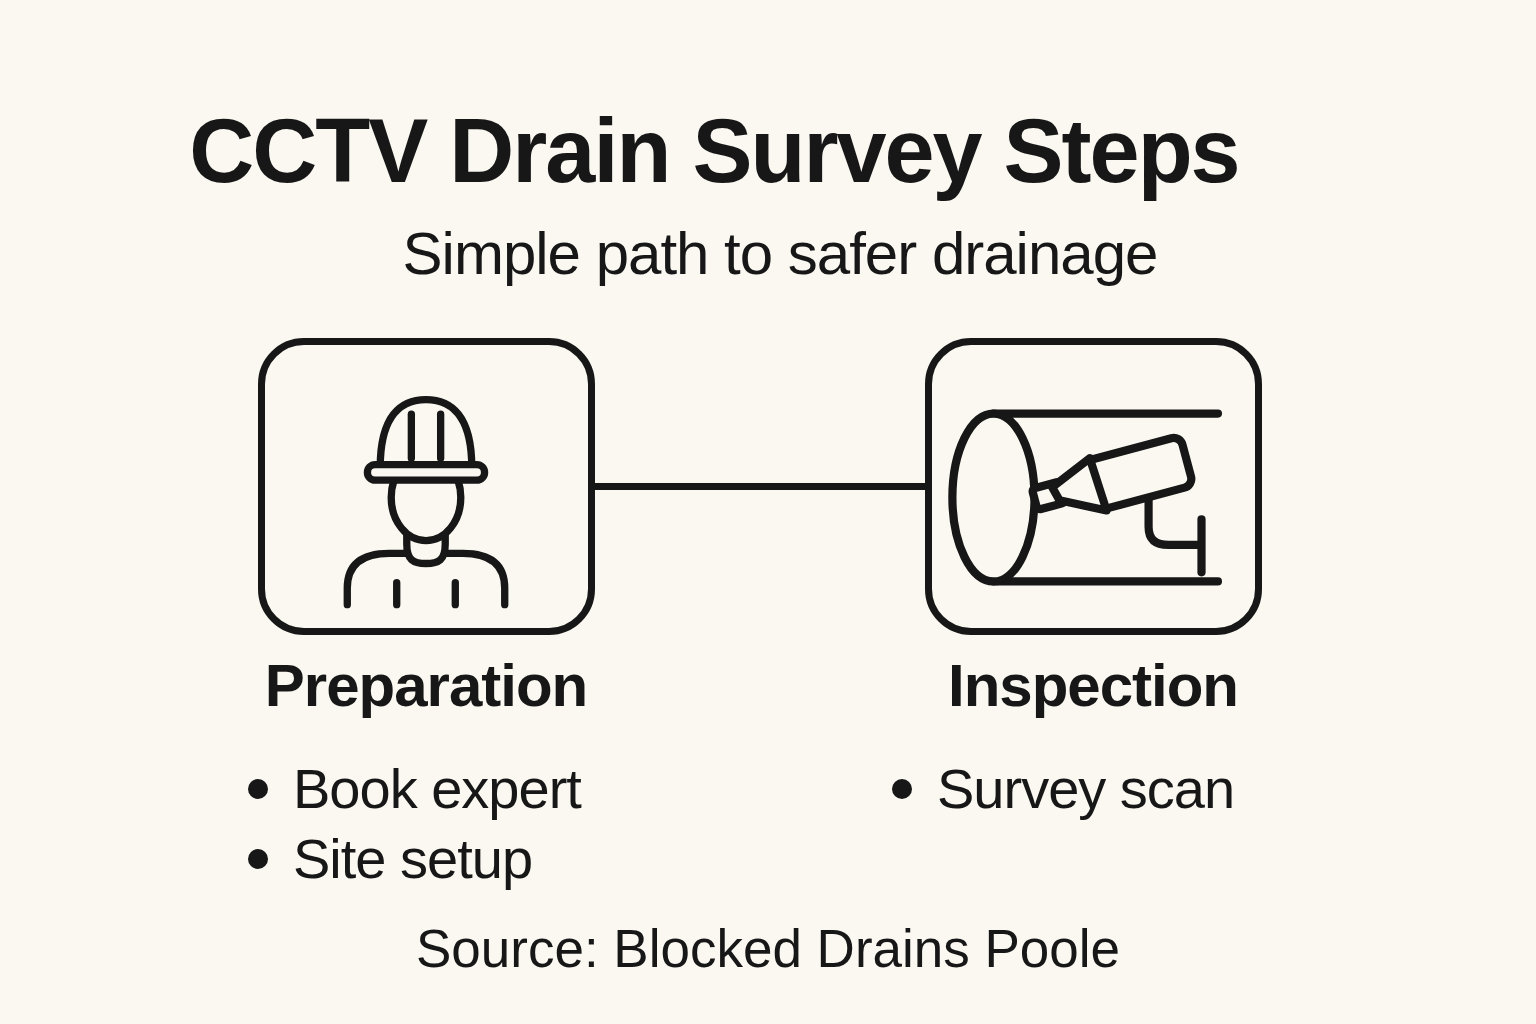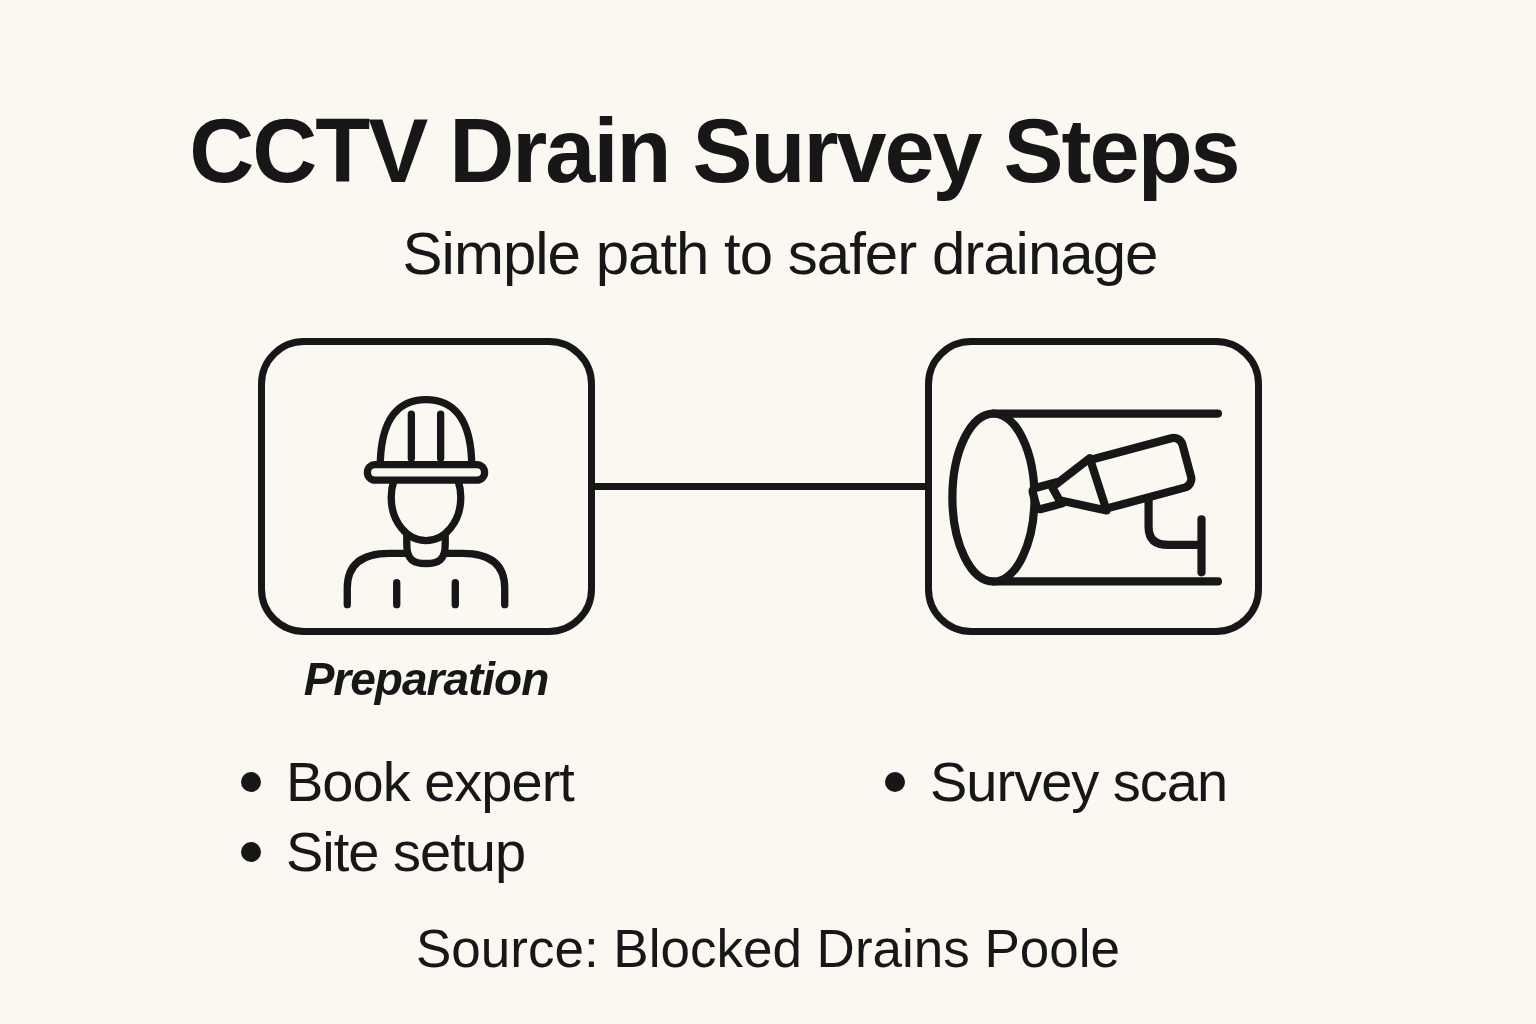"Preparation" .step-label { font-size: 46px -> 60px; font-style: italic -> none }
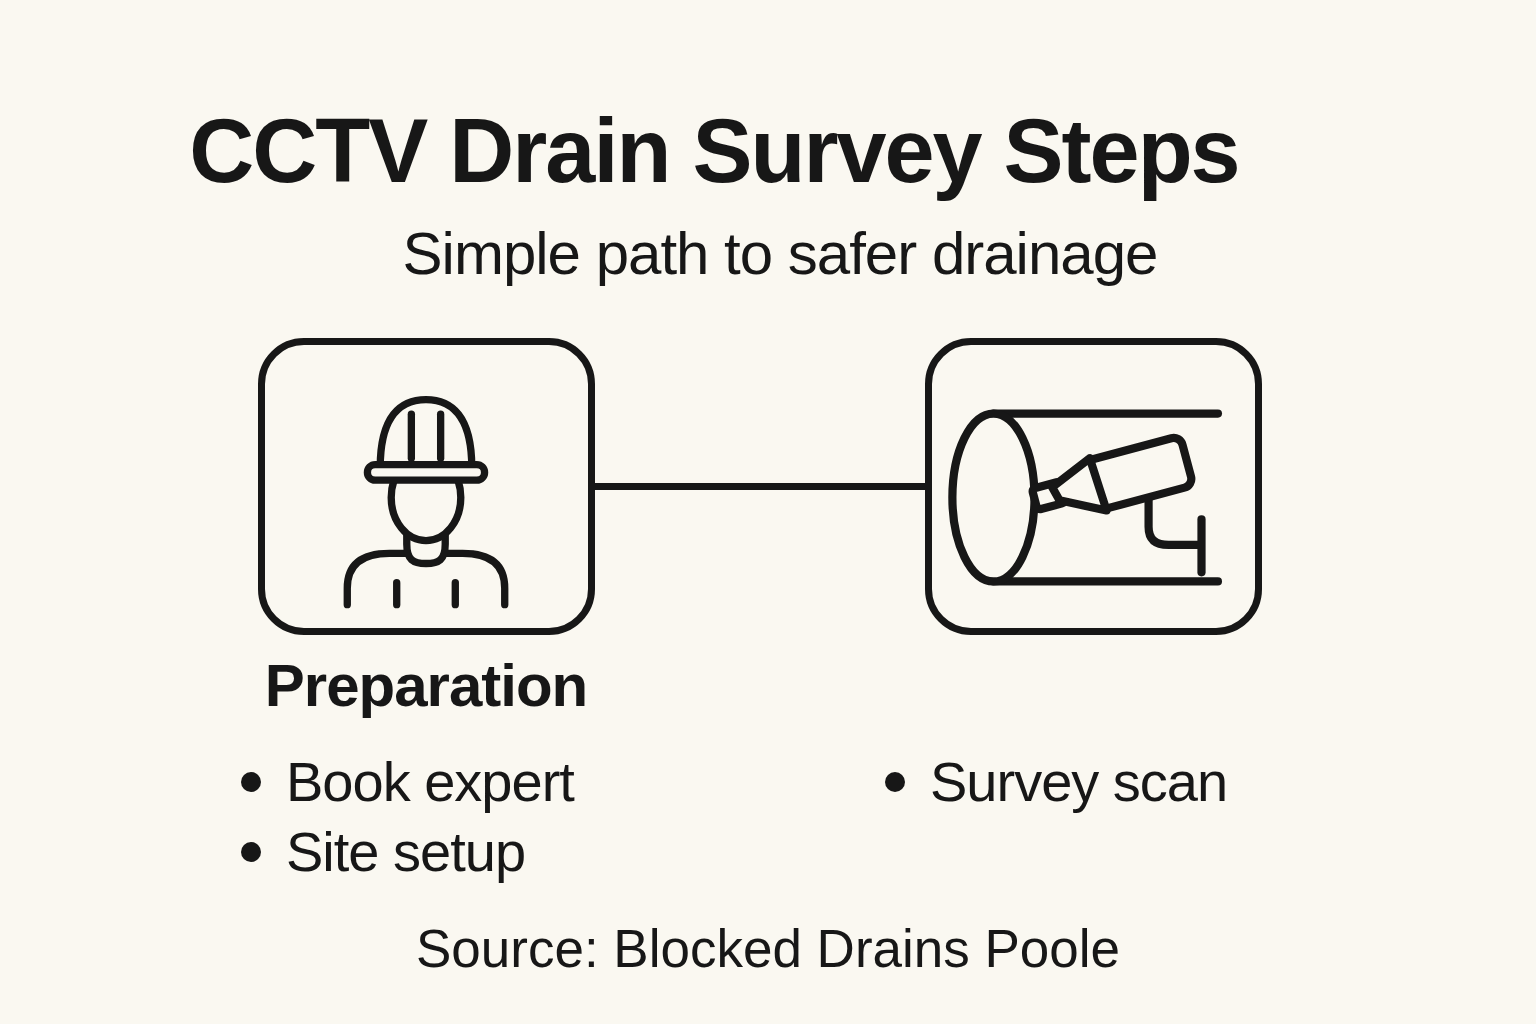"Inspection" div.step-label { html: none -> <div>Inspection</div> }
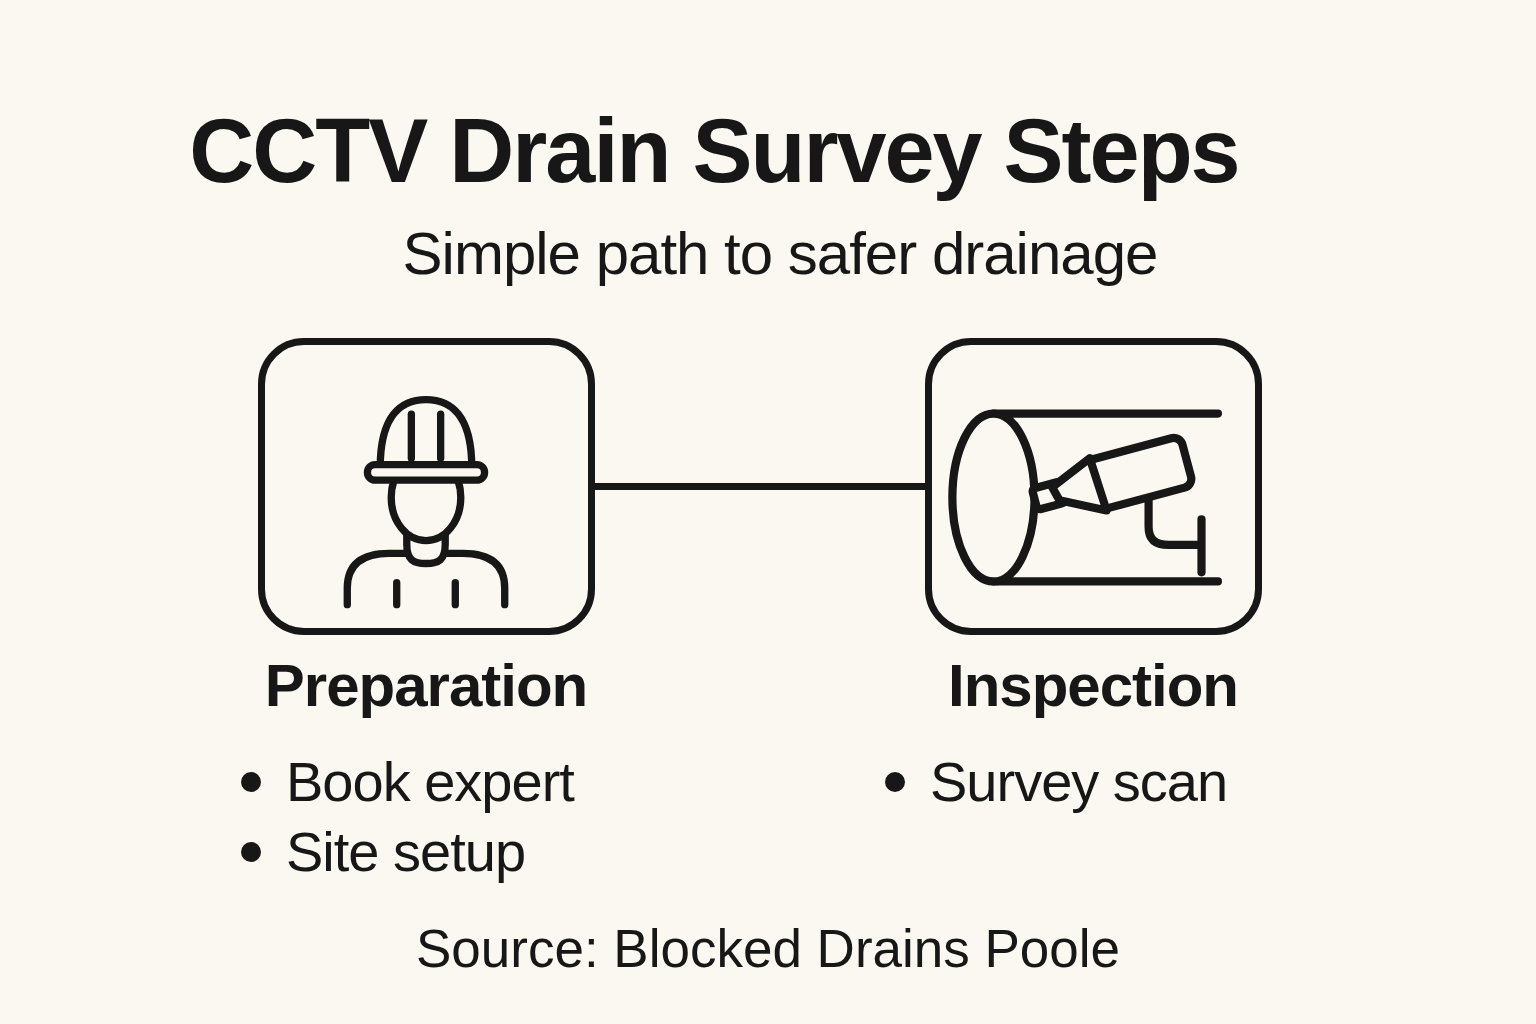"Book expert" .bullet-list { margin: 1px -> 8px }
